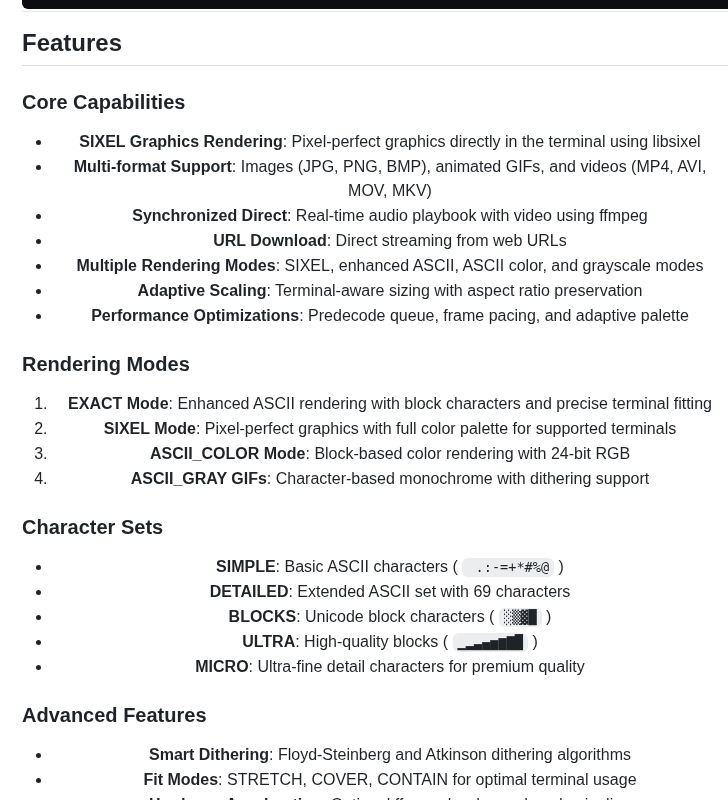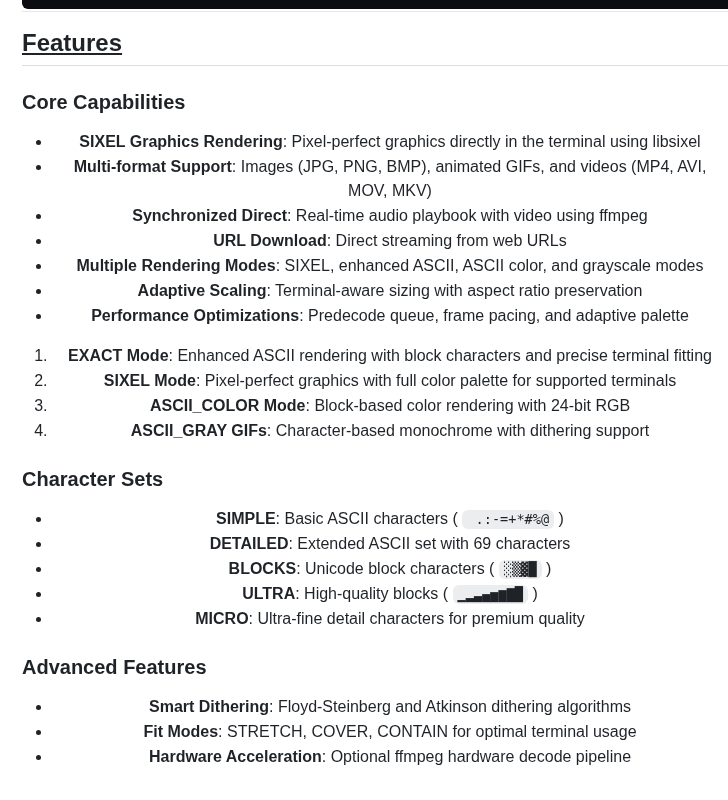"Features" h2.page-title { text-decoration: underline -> none }
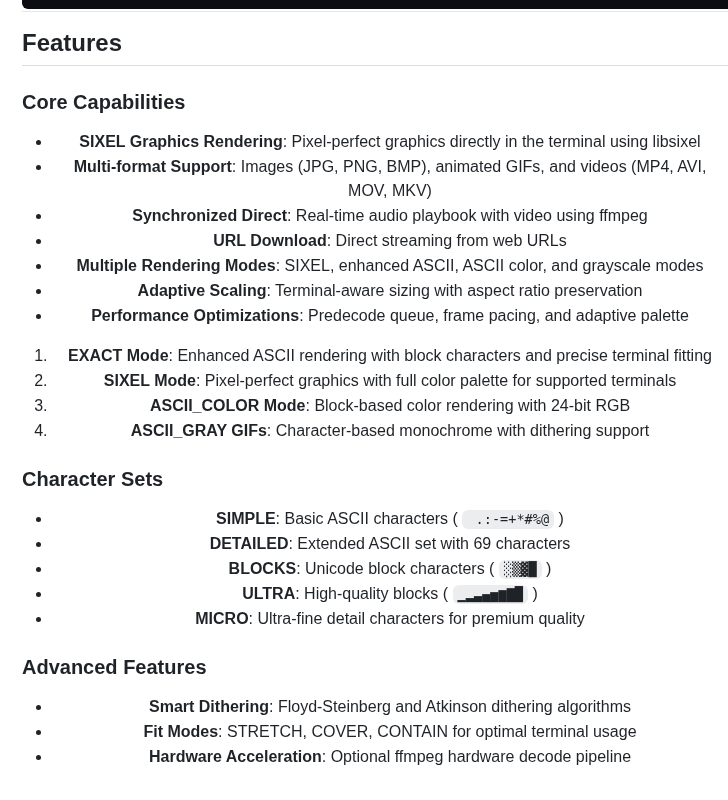"Rendering Modes" h3.section-heading { html: none -> <h3>Rendering Modes</h3> }
